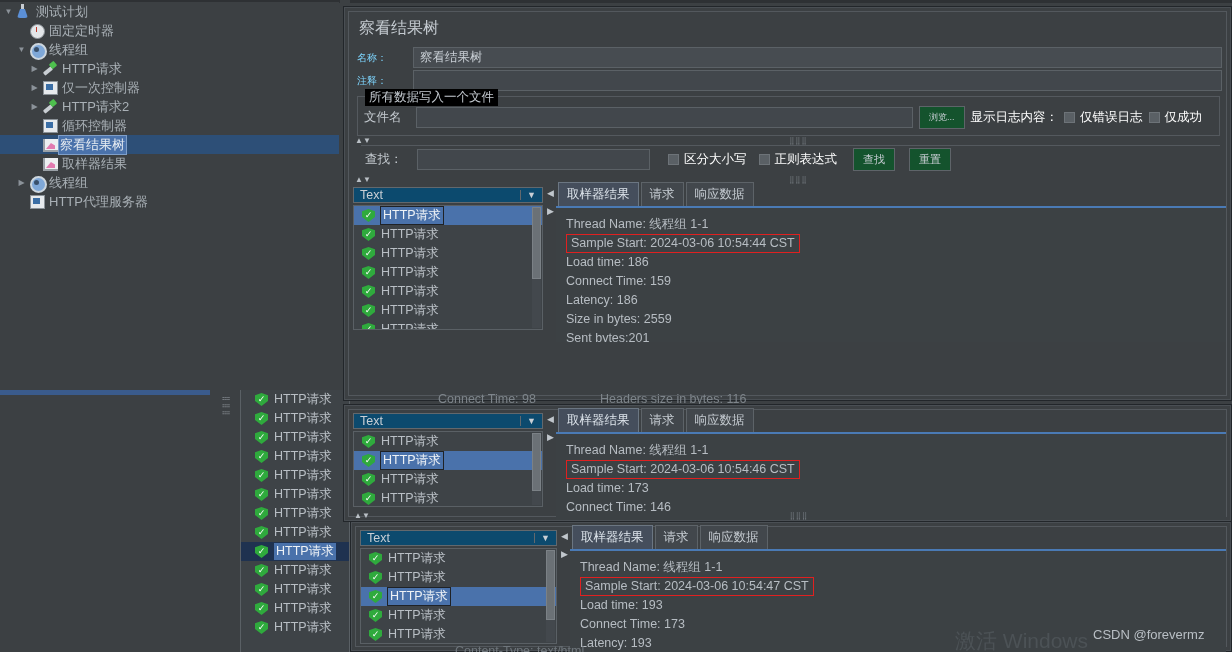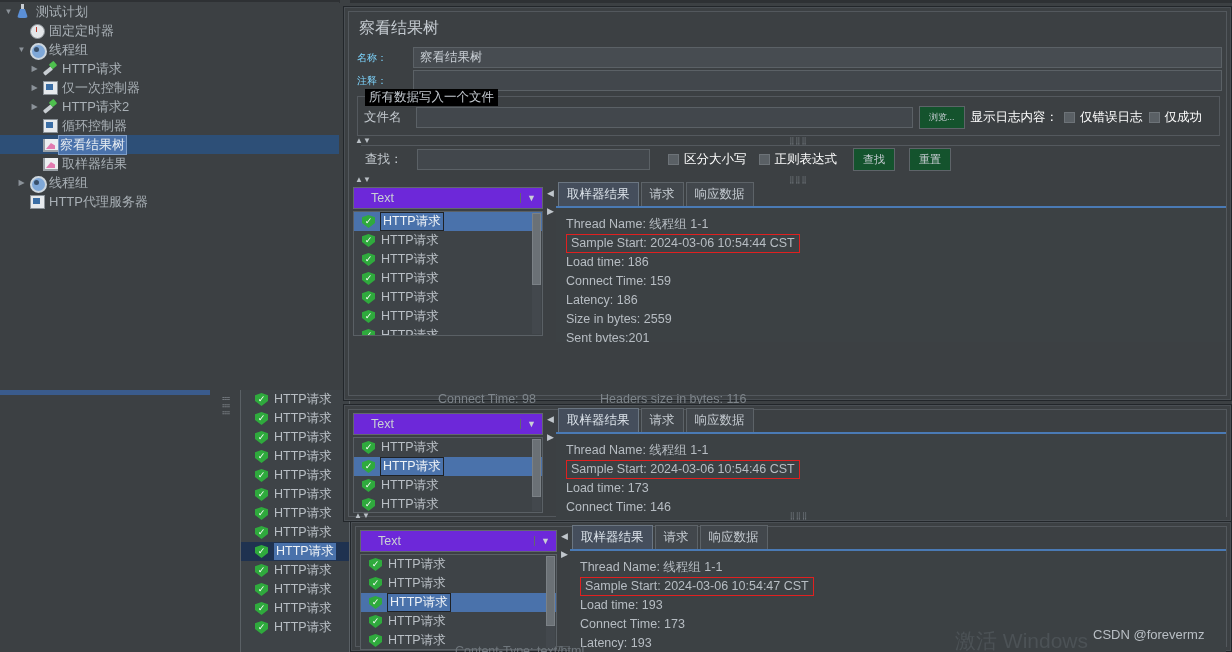"Text" .combo { background: #6d28d9 -> #0c4a6e; height: 22px -> 16px; padding-left: 11px -> none }
